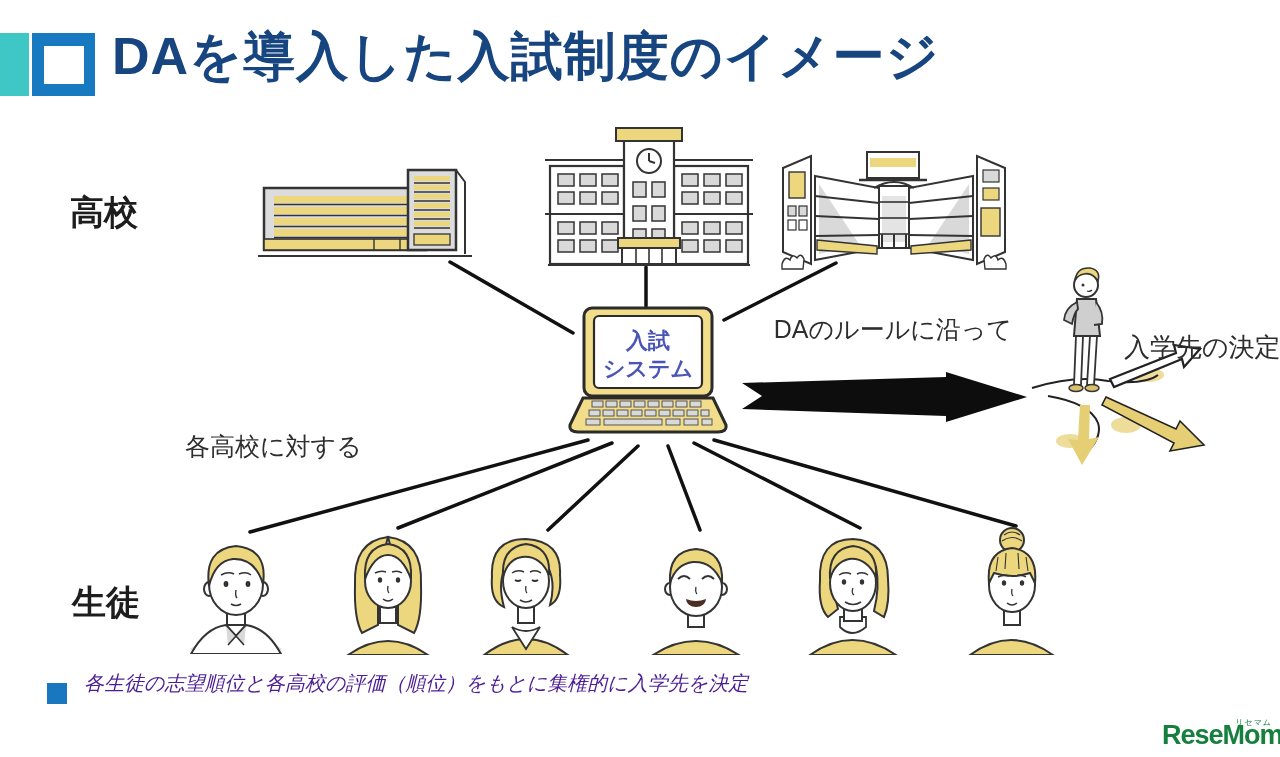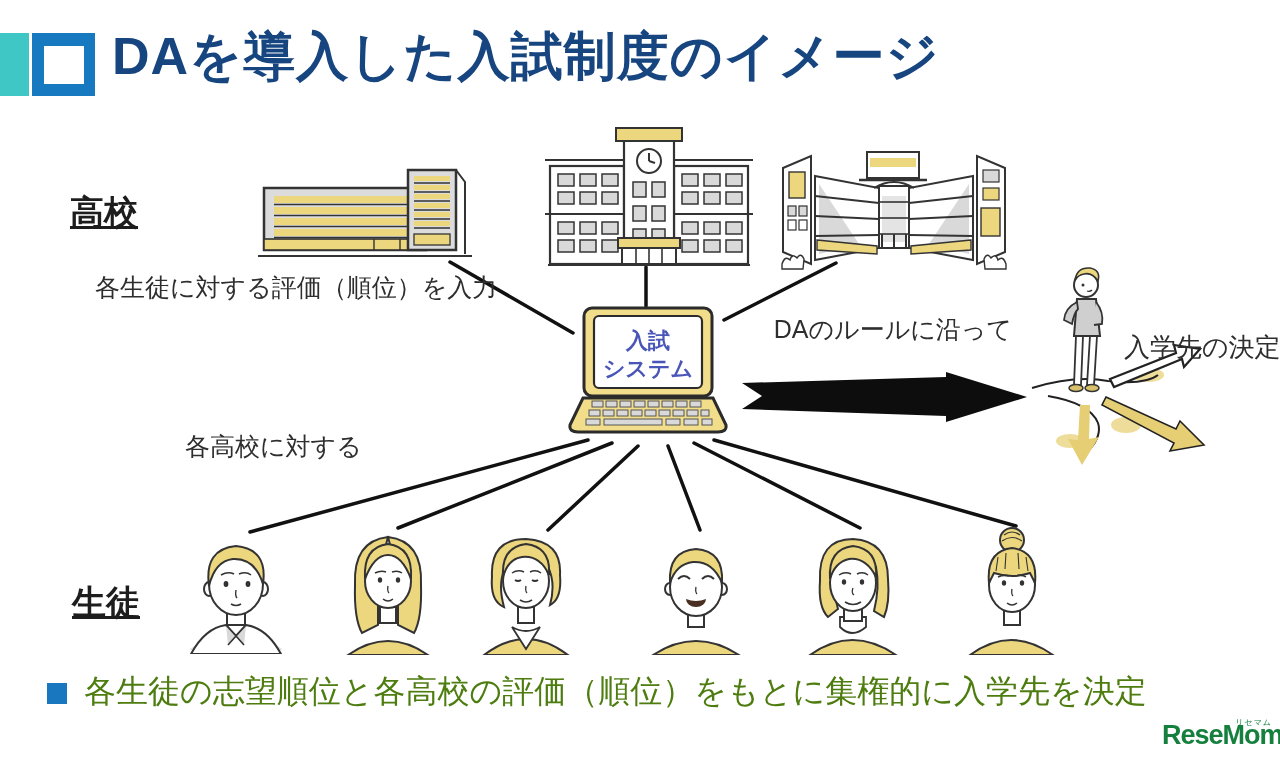"高校" .group-label { text-decoration: underline -> none }
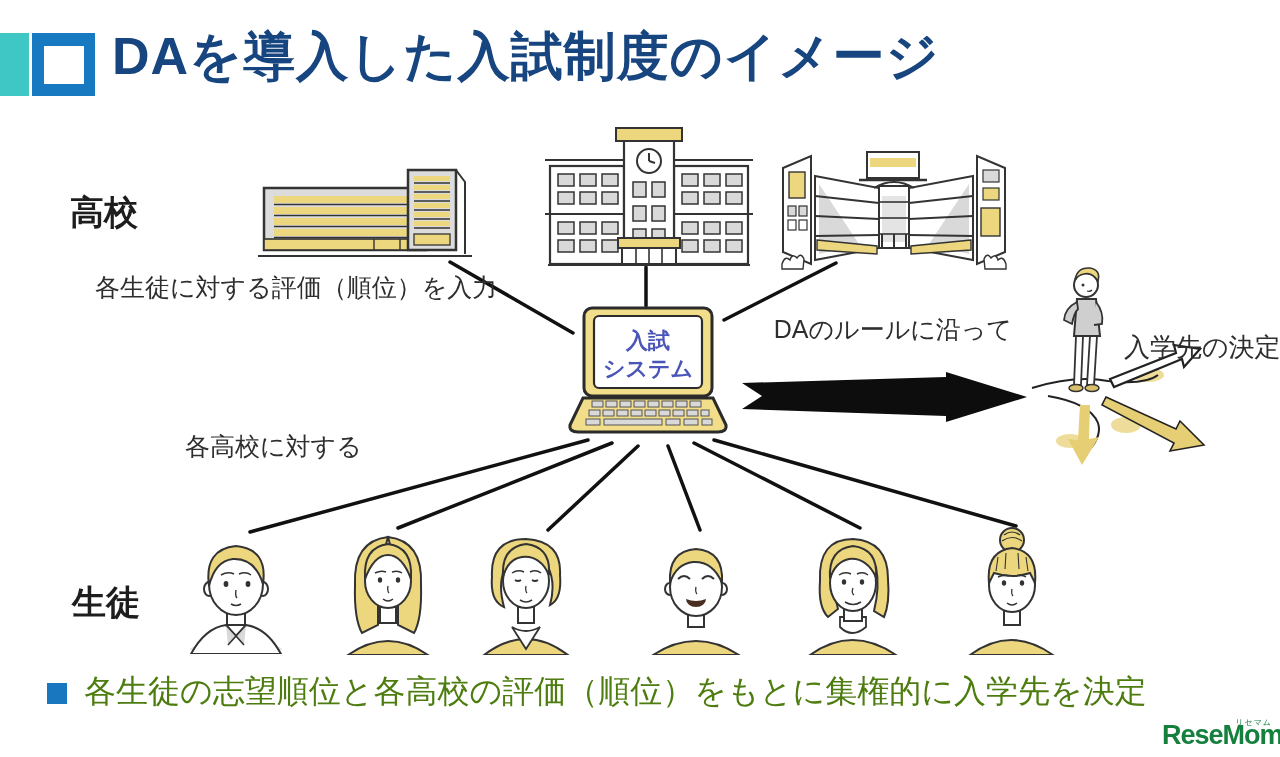"各生徒に対する評価（順位）を入力" div { html: <div>各生徒に対する評価（順位）を入力</div> -> none }
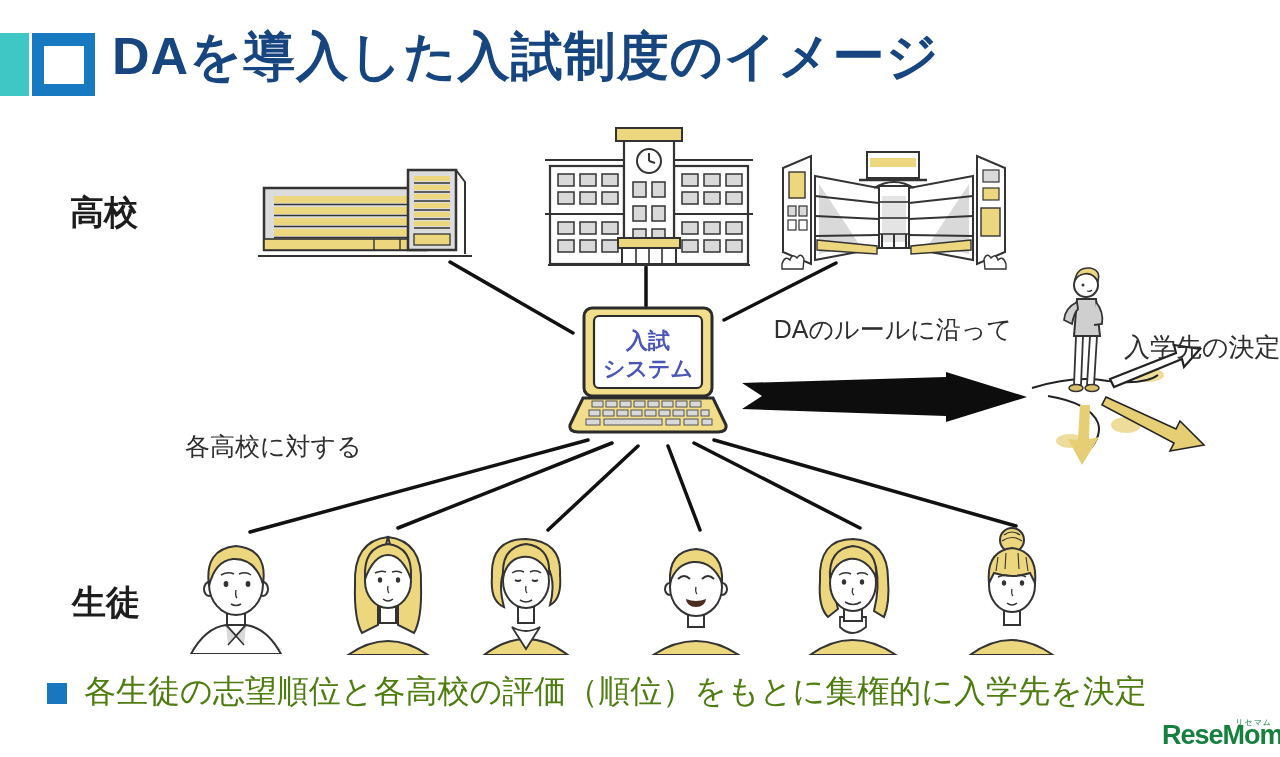"各生徒の志望順位と各高校の評価（順位）をもとに集権的に入学先を決定" #footer-text { color: #4d7c0f -> #4c1d95; font-size: 32px -> 20px; font-style: none -> italic }
